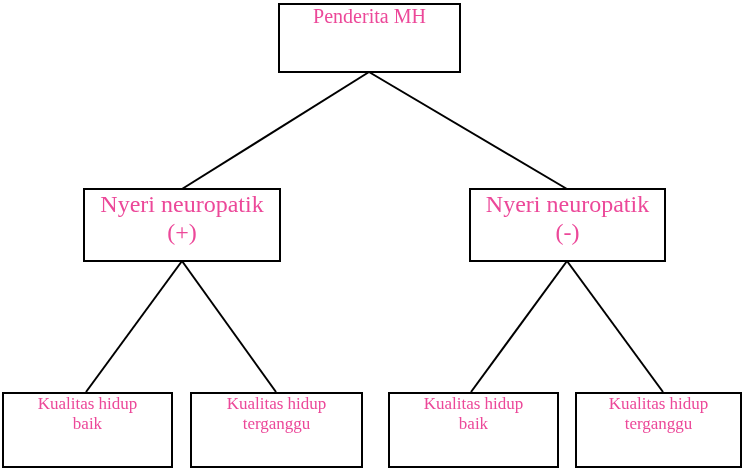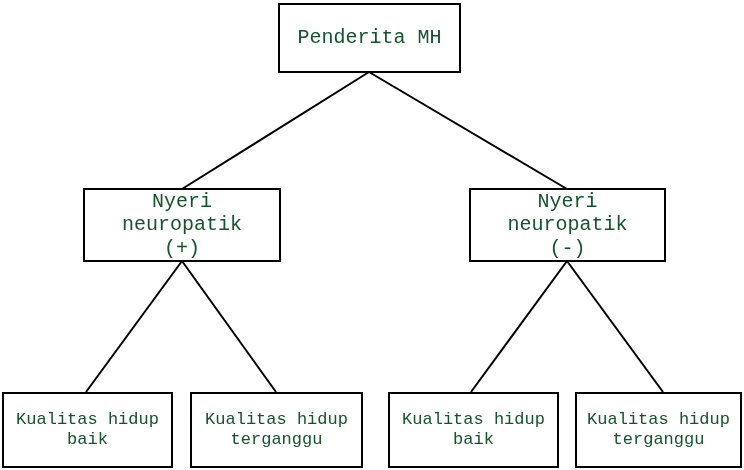"Penderita MH" .node { align-items: center -> flex-start; color: #14532d -> #ec4899; font-family: Liberation Mono, monospace -> none }
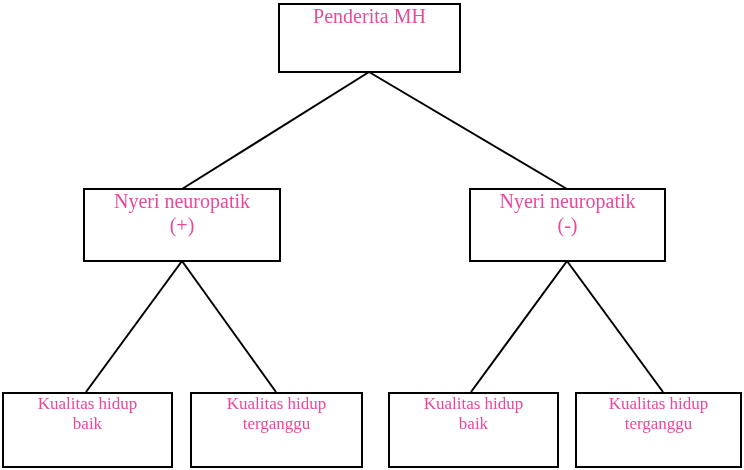"Nyeri neuropatik" .node-mid .label { font-size: 20px -> 24px }
